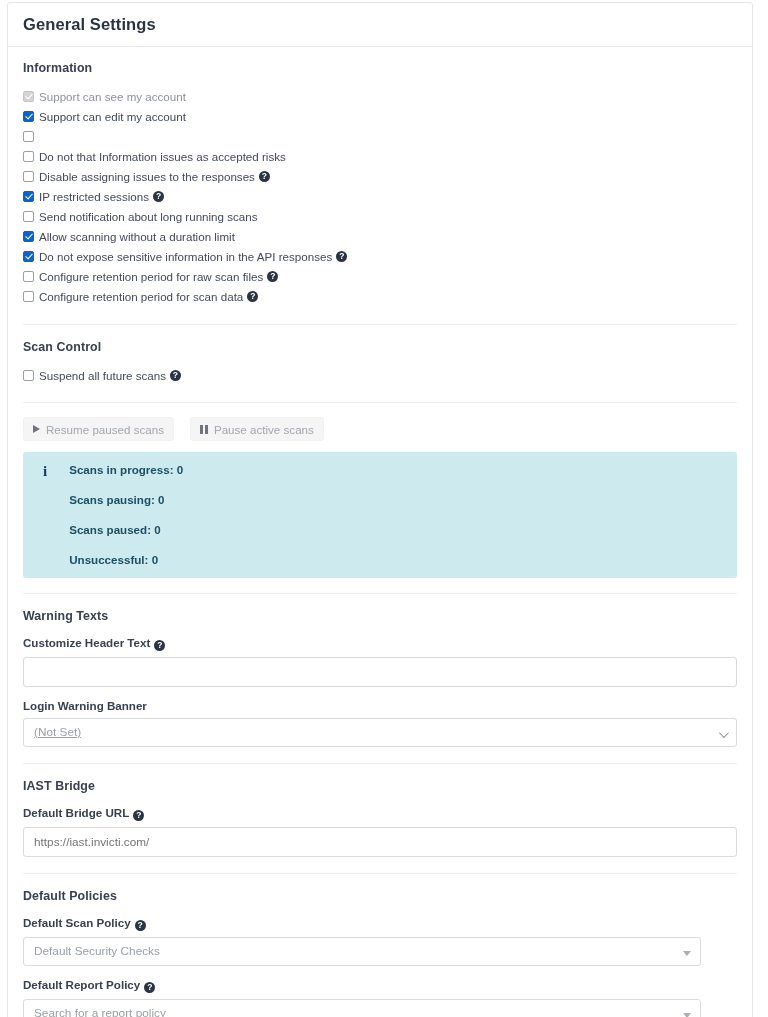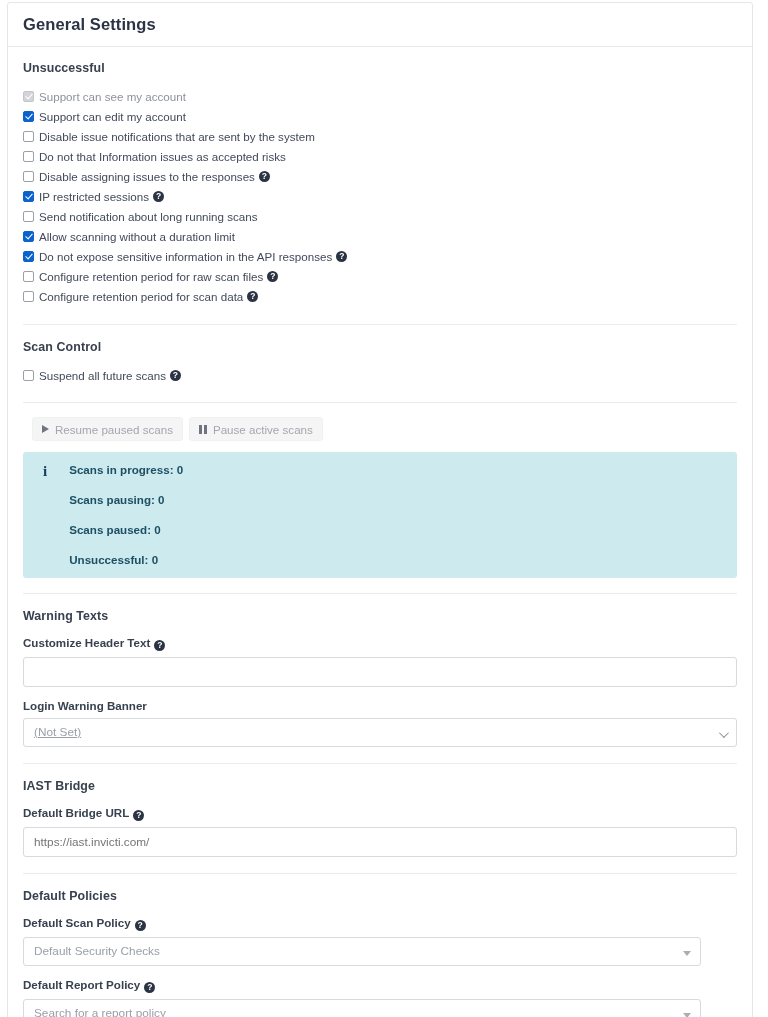"Unsuccessful" div.section-title { text: Unsuccessful -> Information }
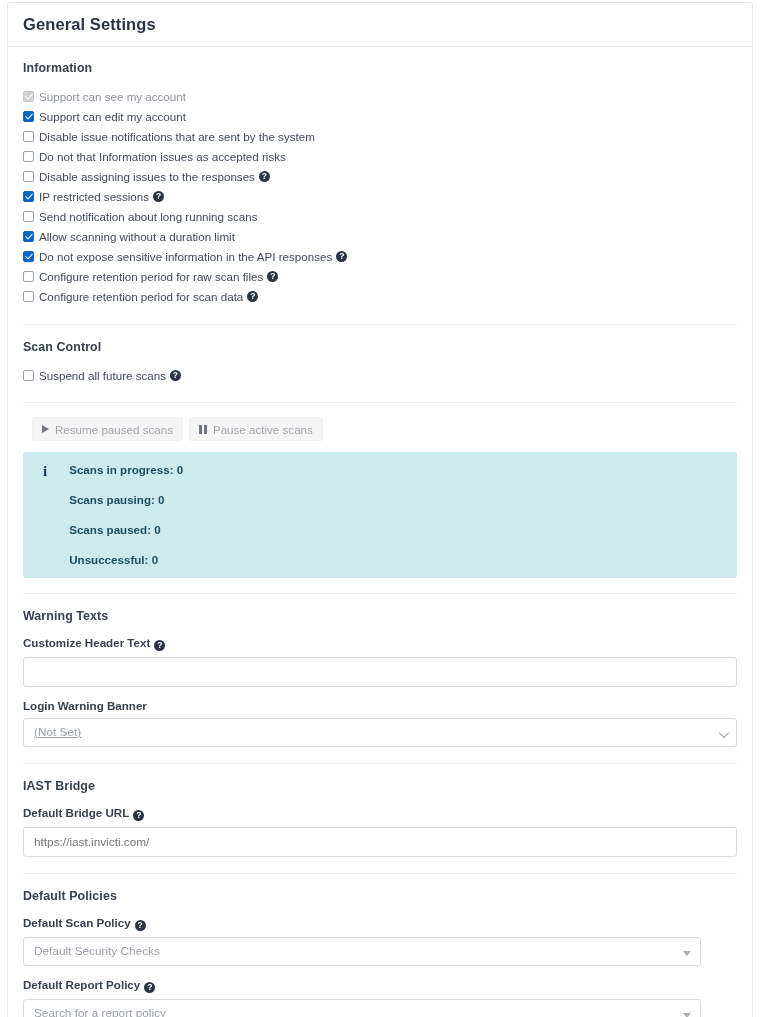"Disable issue notifications that are" span.check-label { html: <span>Disable issue notifications that are sent by the system</span> -> none }
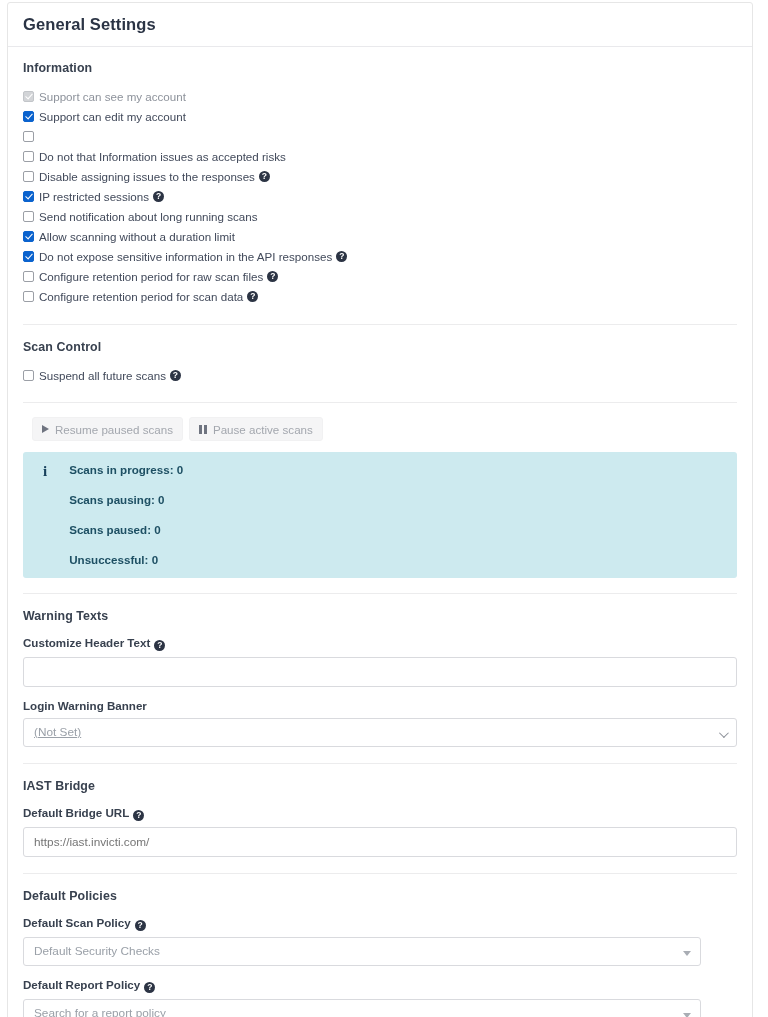"Resume paused scans" .btn-row { gap: 6px -> 16px; margin-left: 9px -> none }
